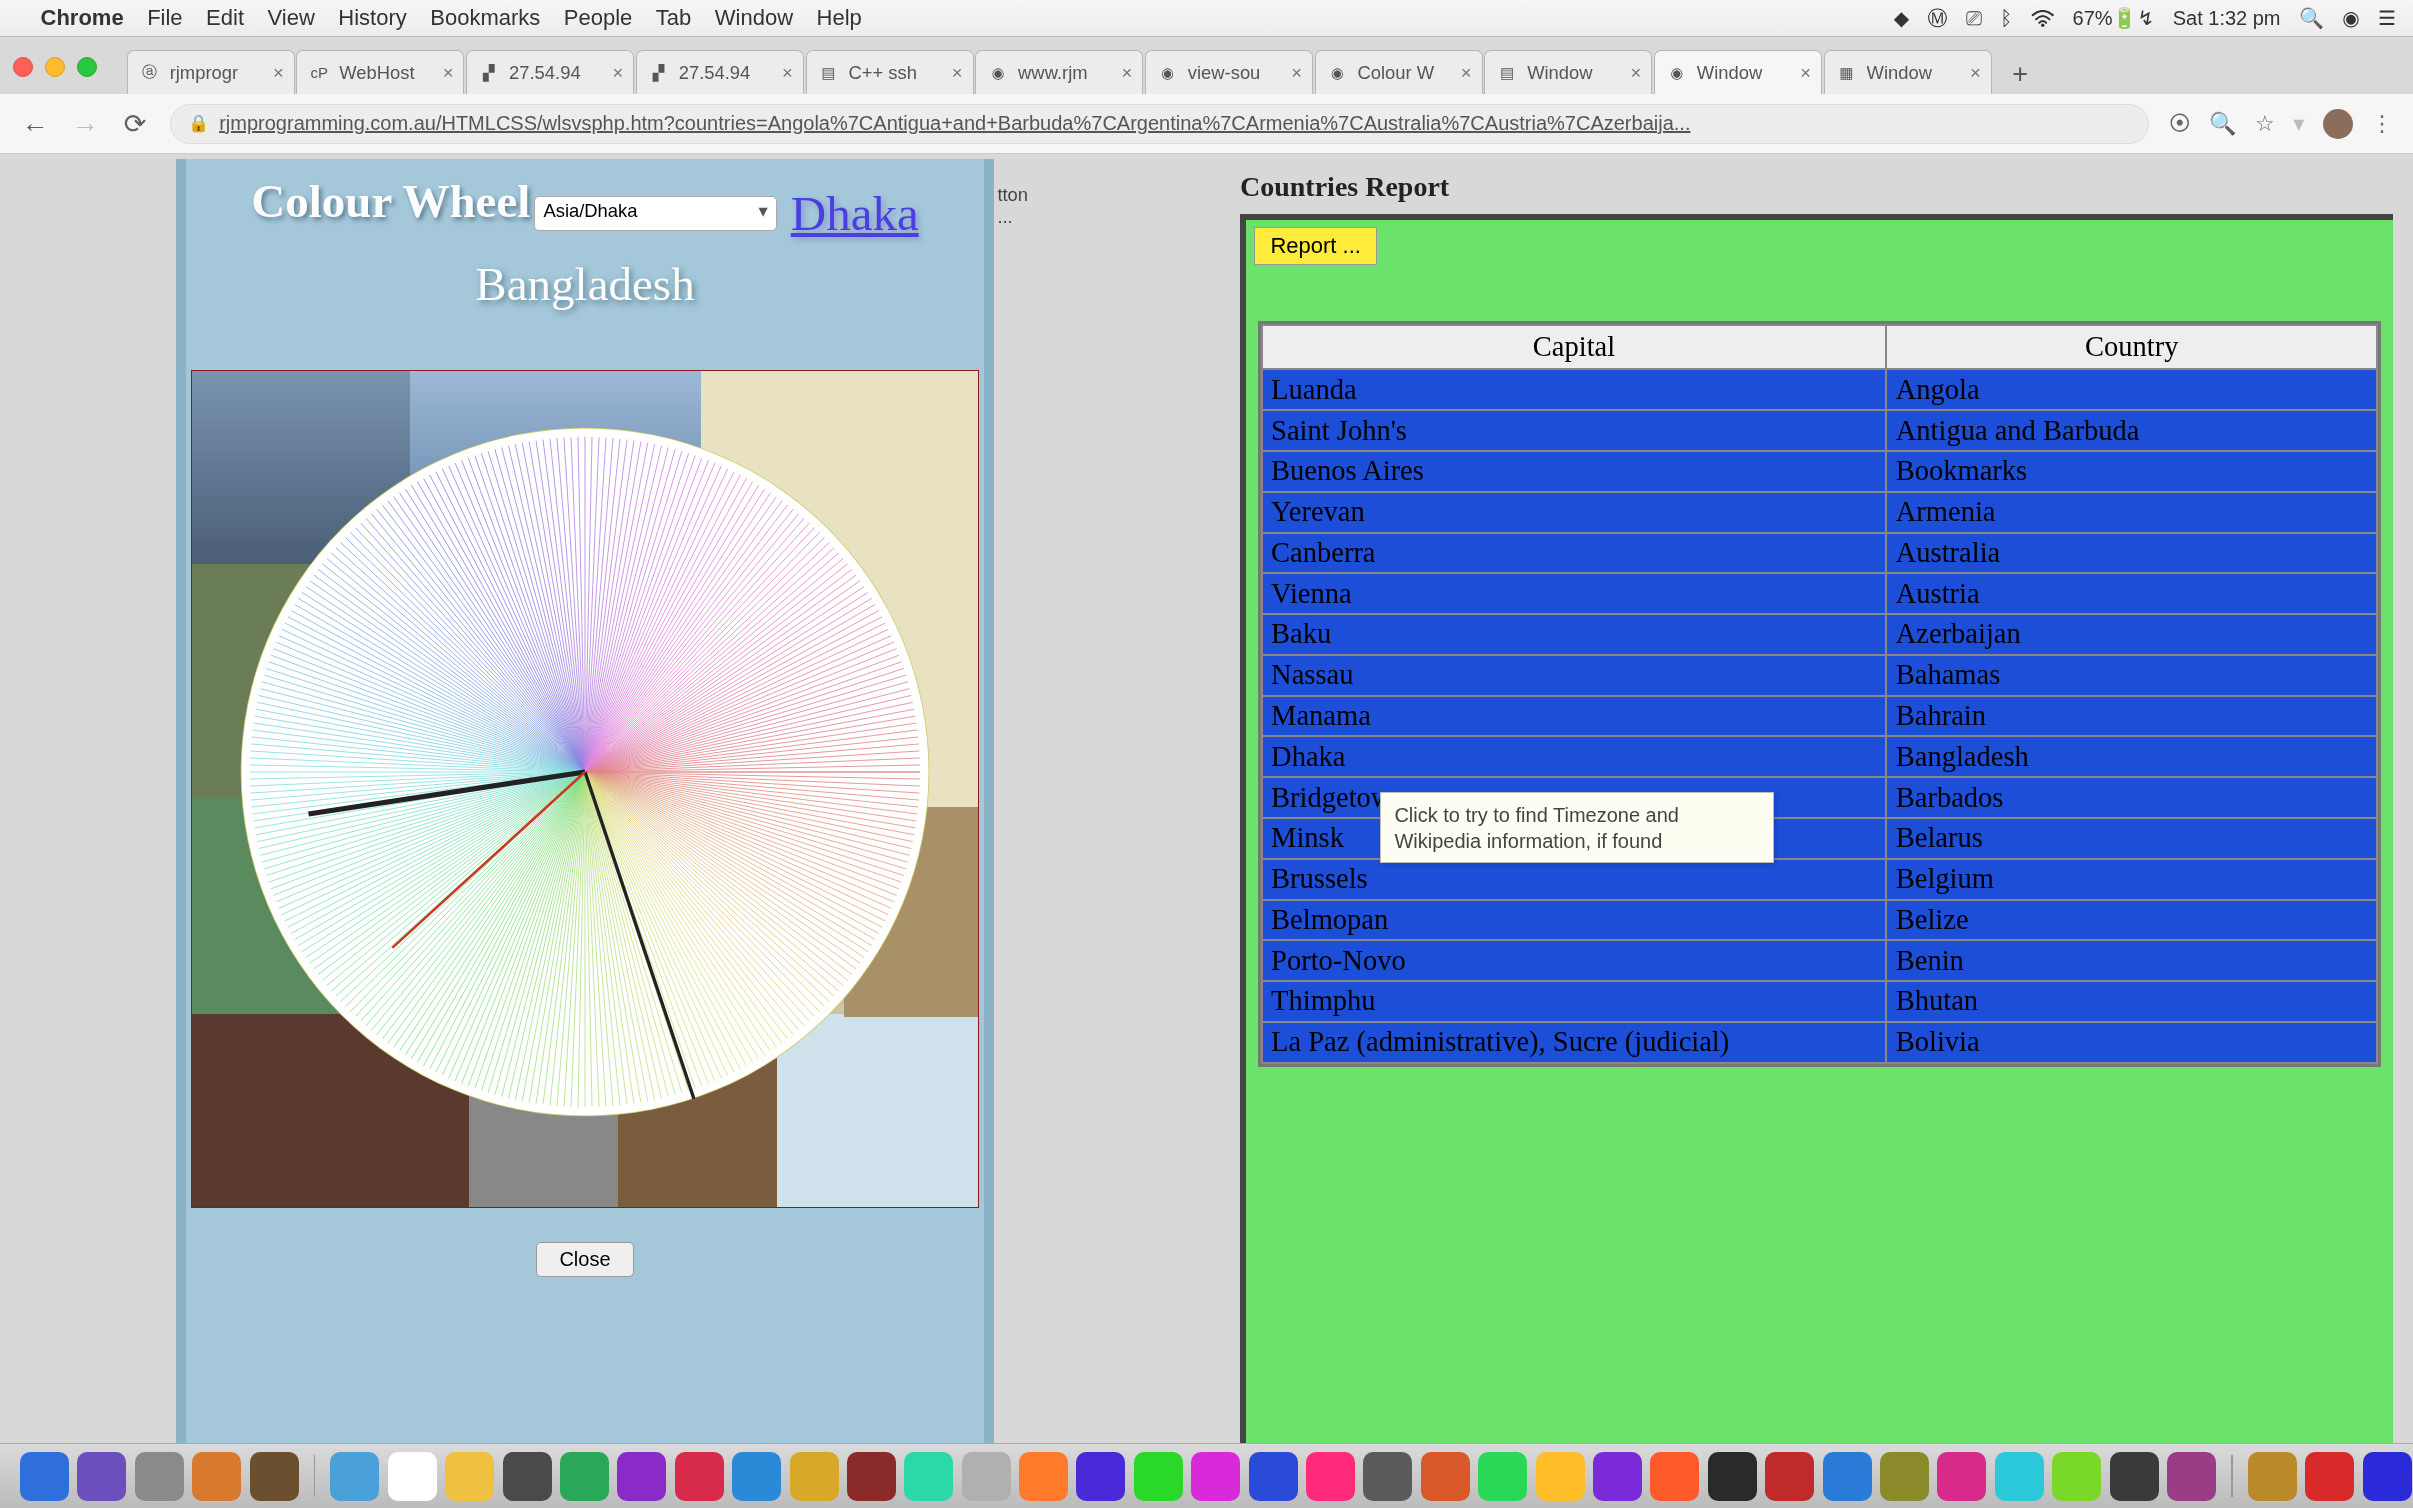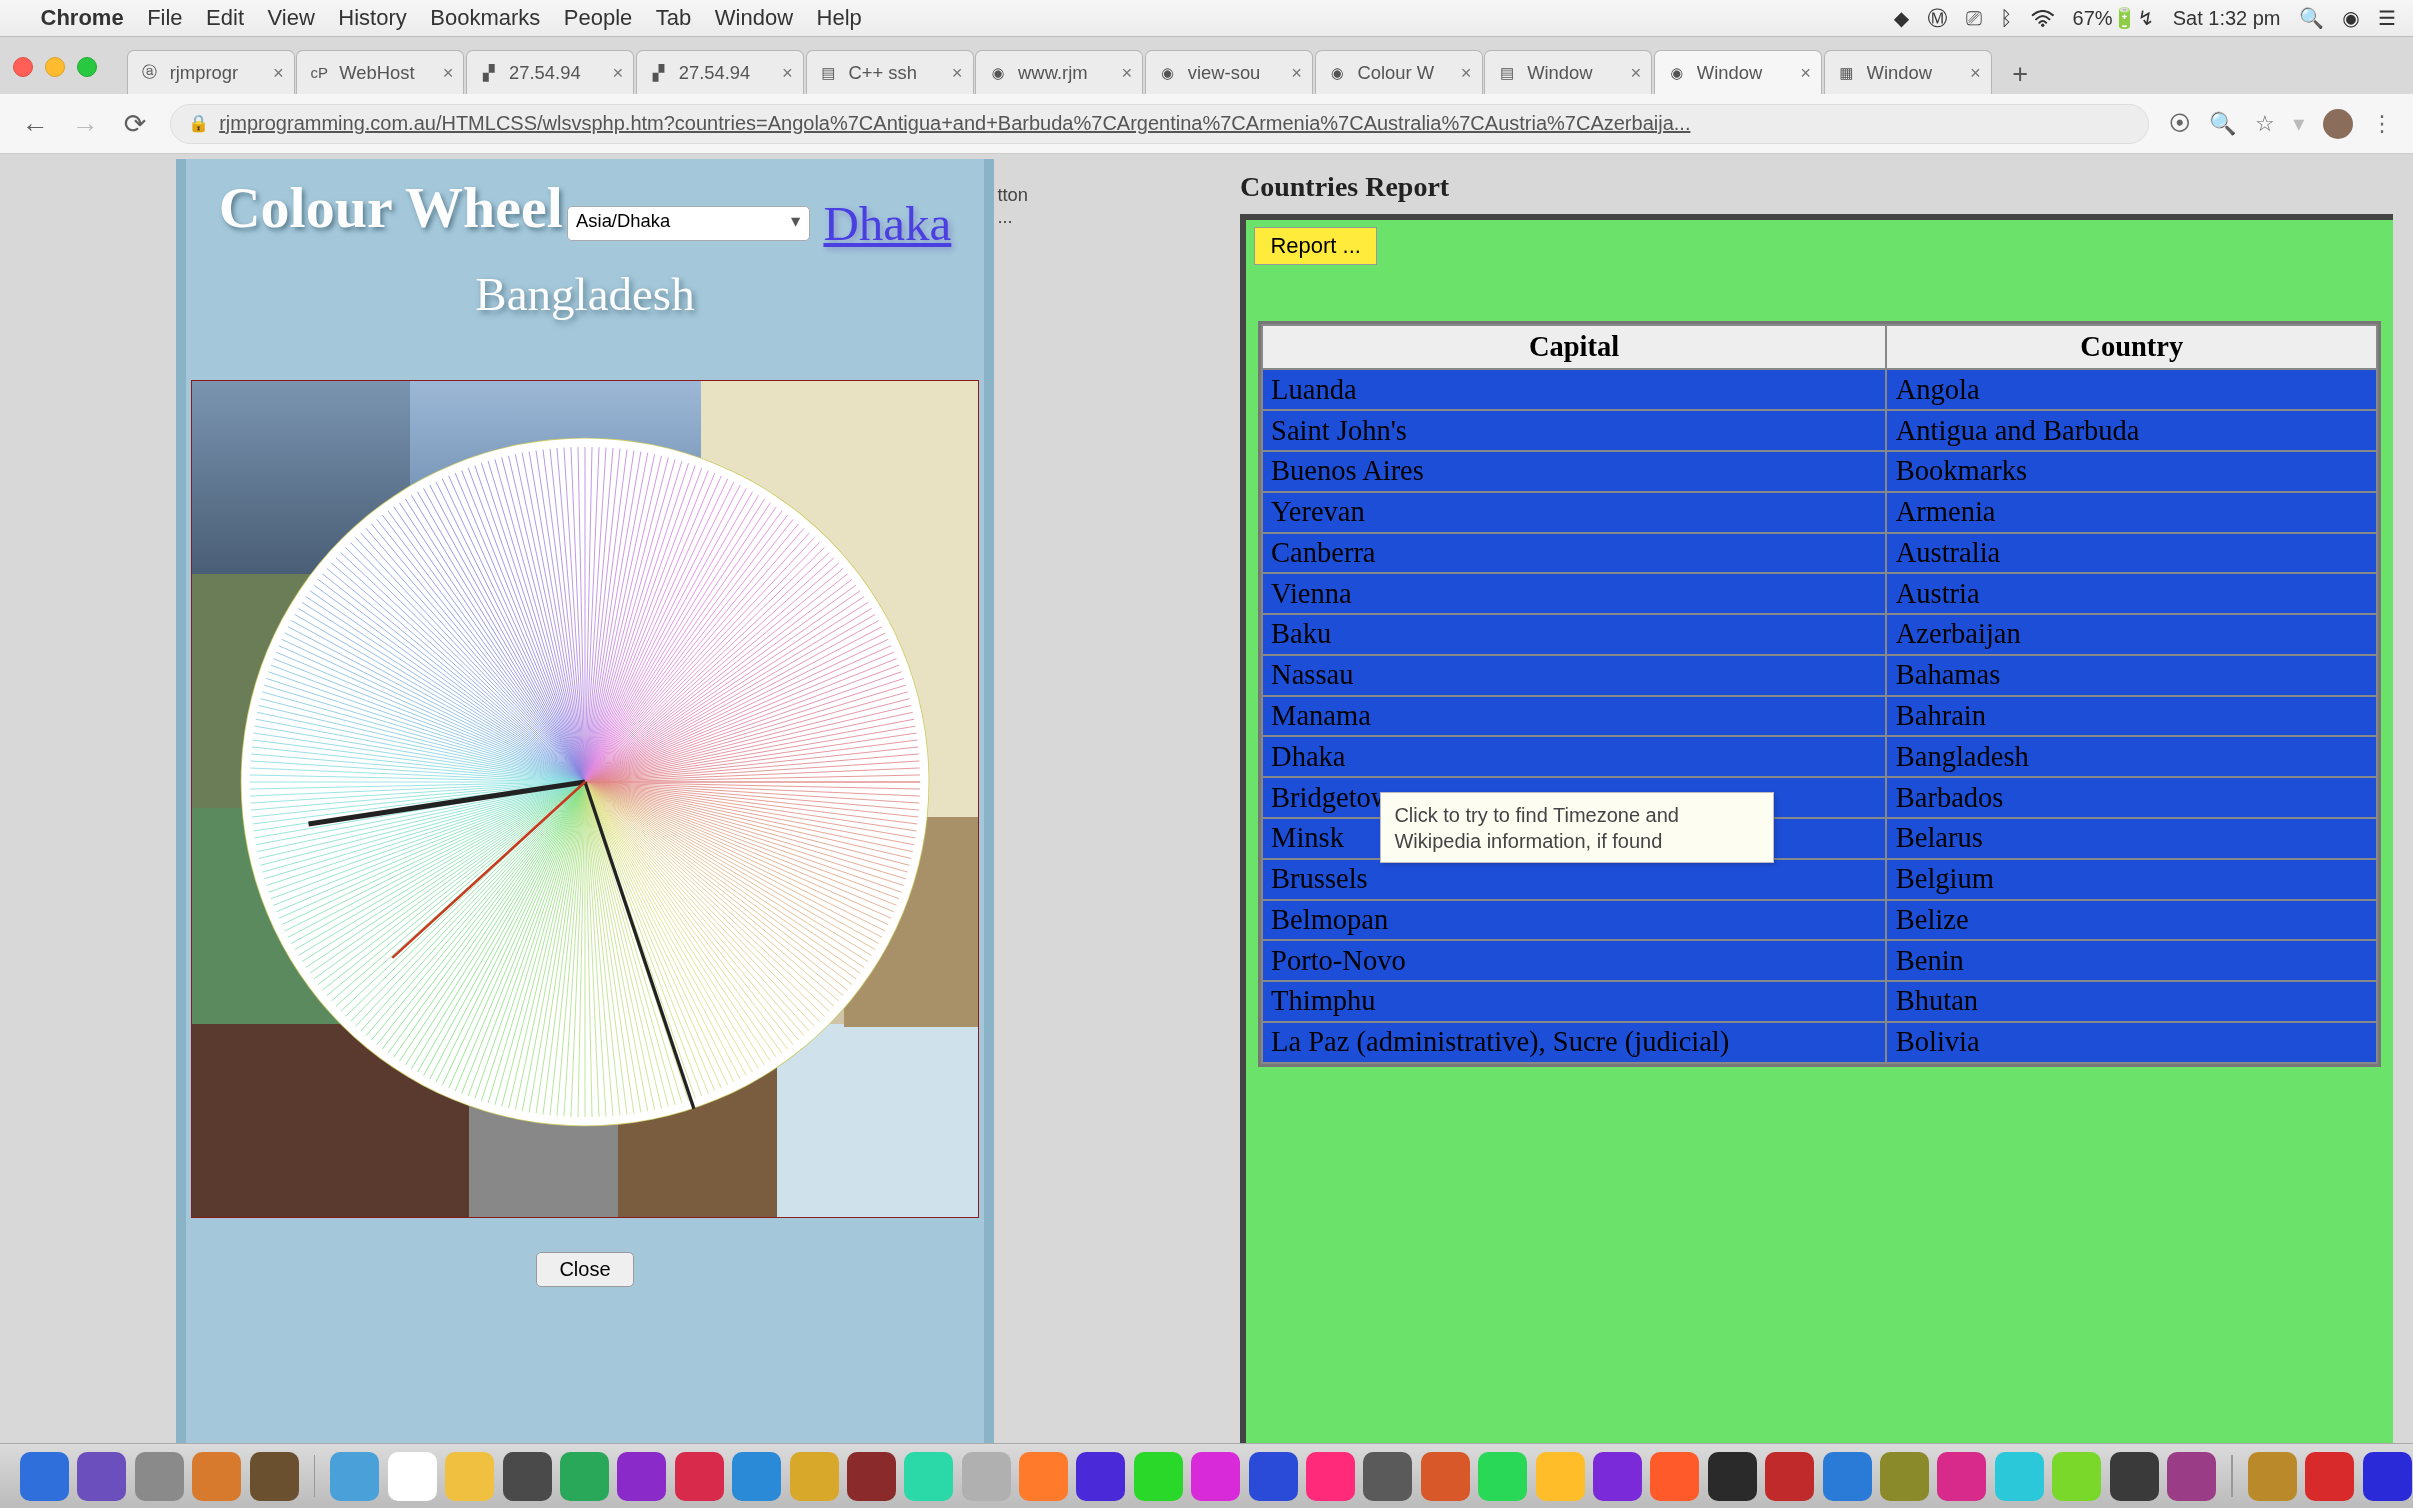"Colour Wheel" .left-pane h1 { font-size: 58px -> 47px }
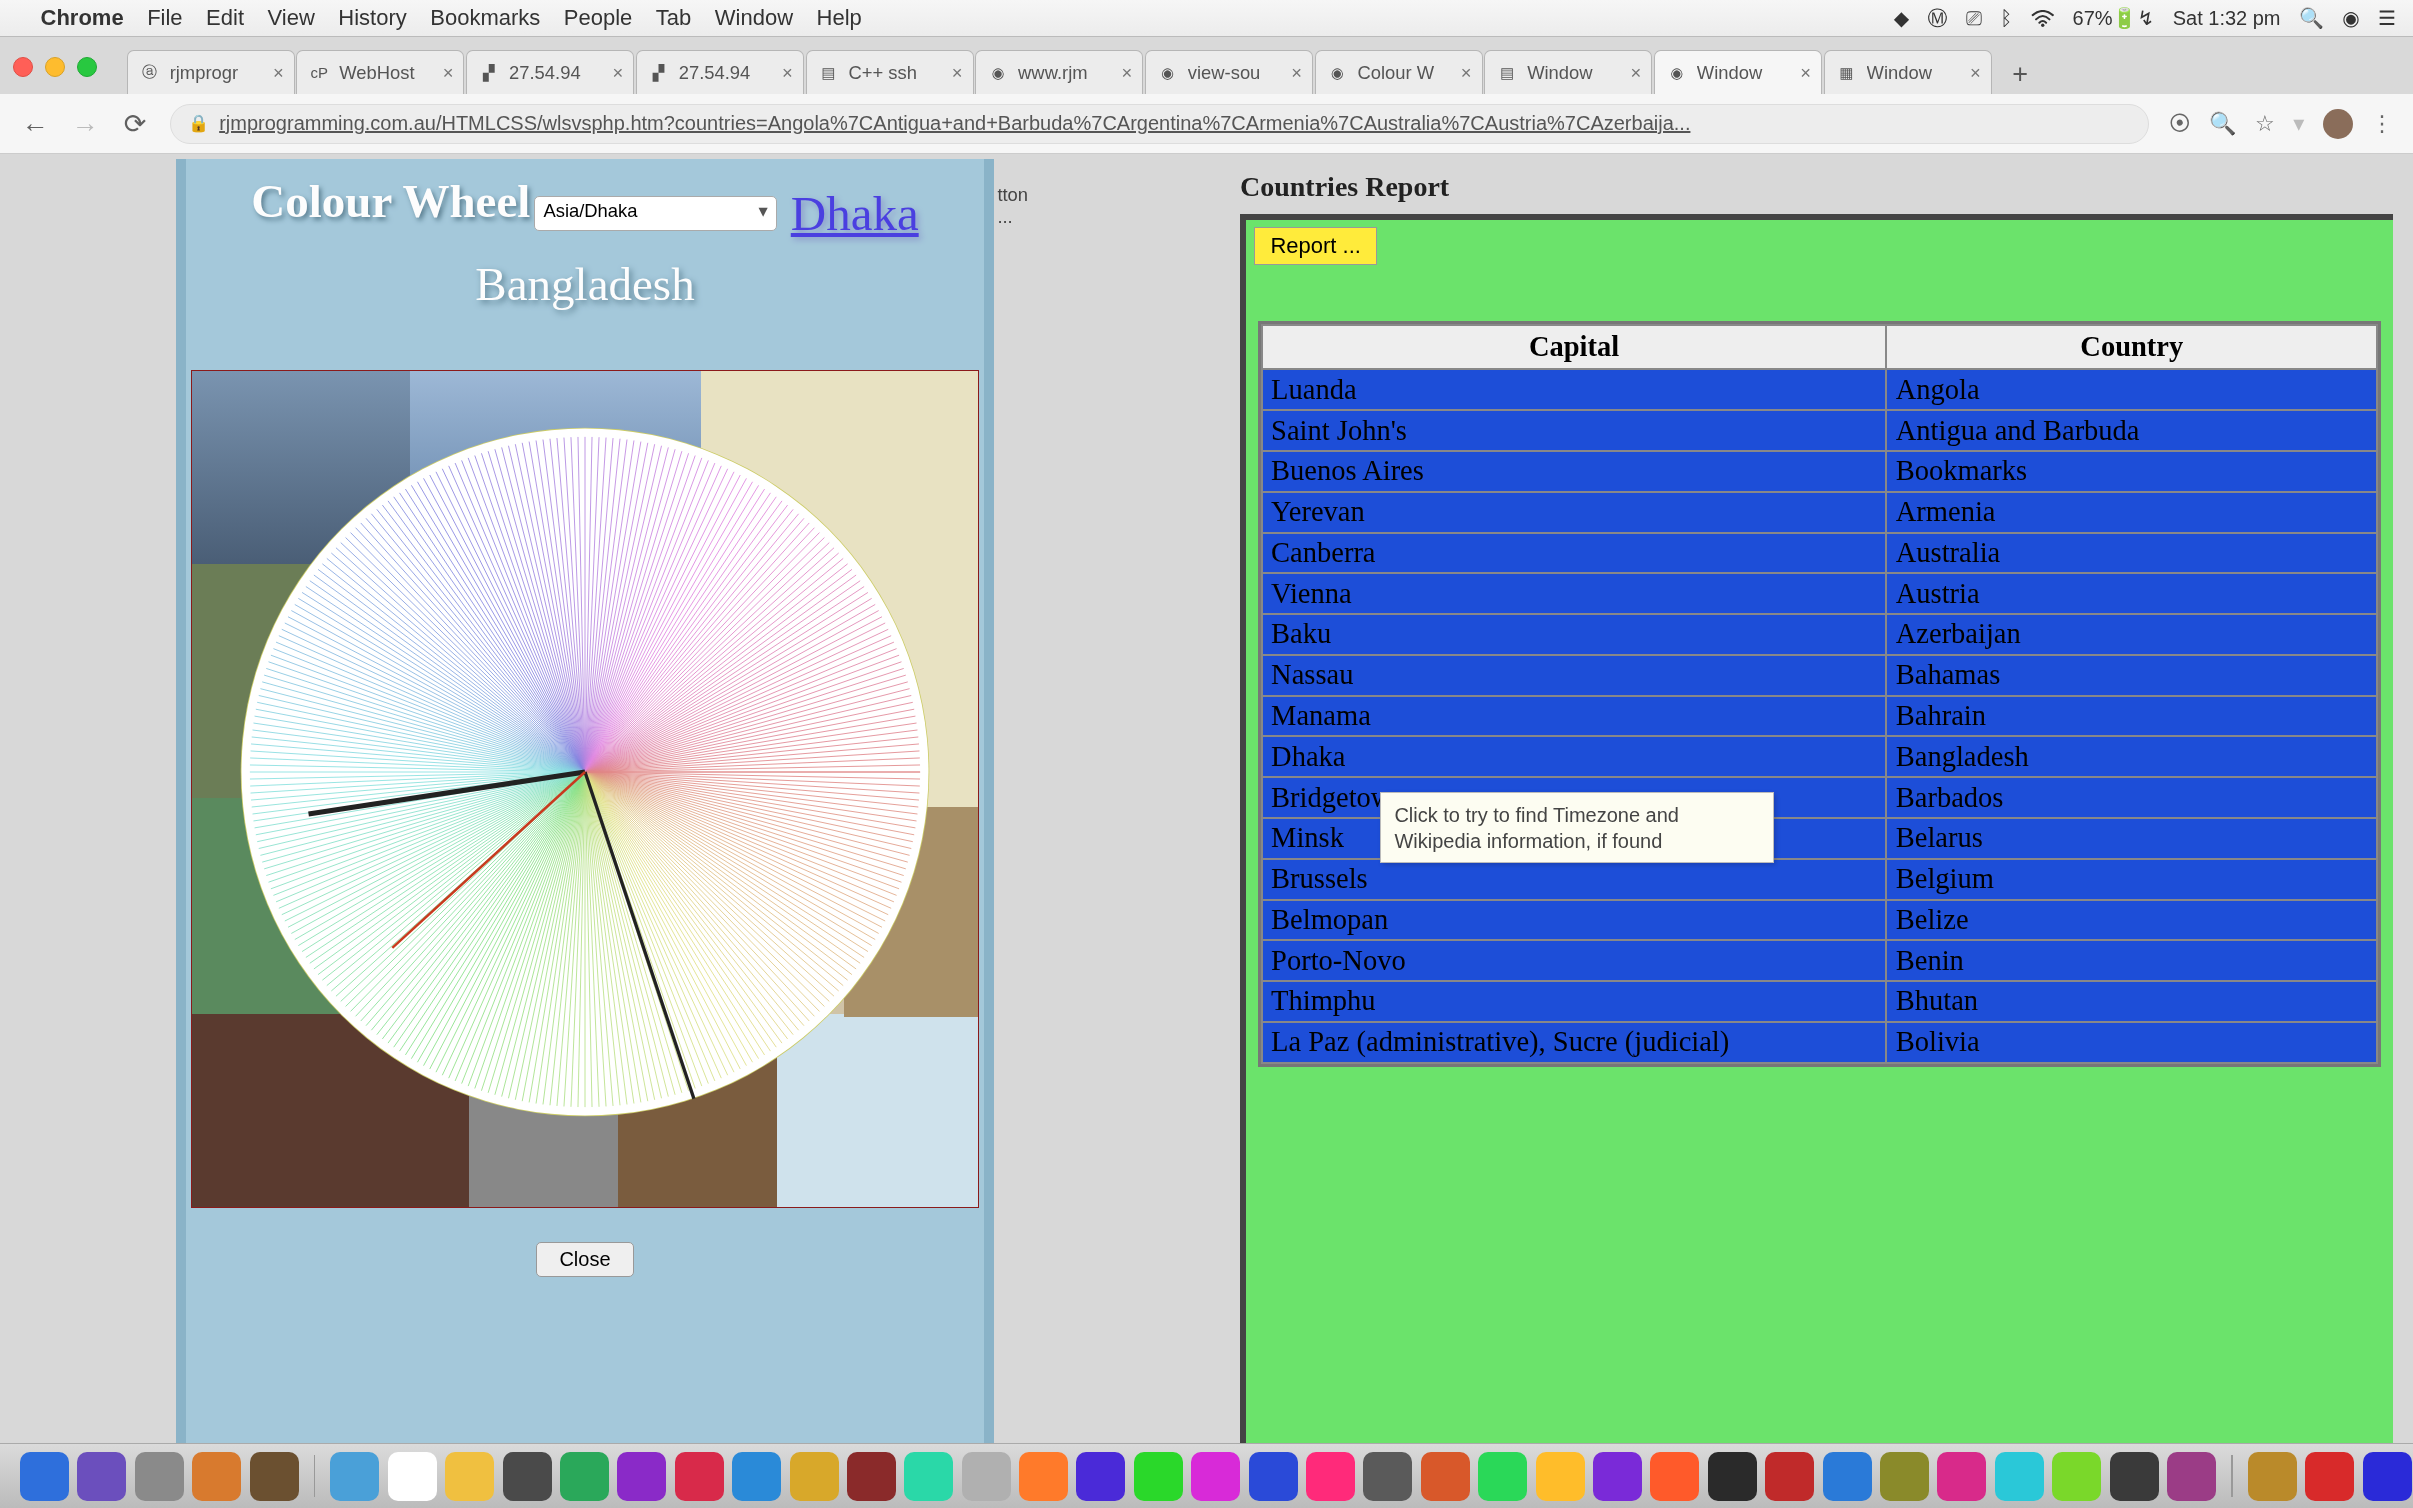"Capital" table.ctable th { font-weight: bold -> normal }
